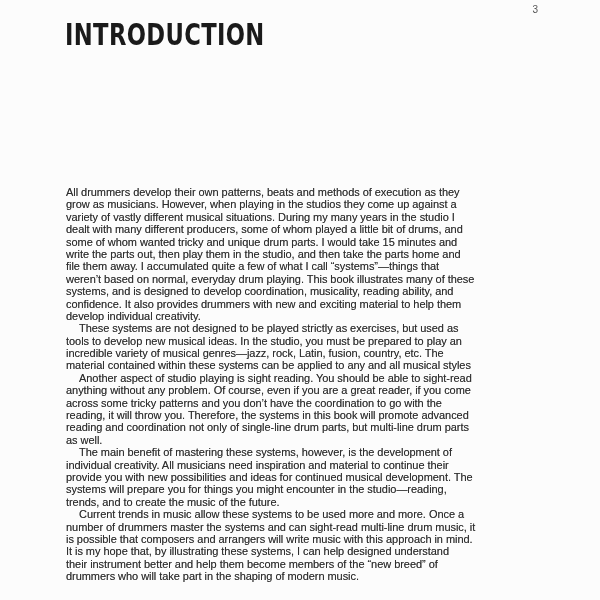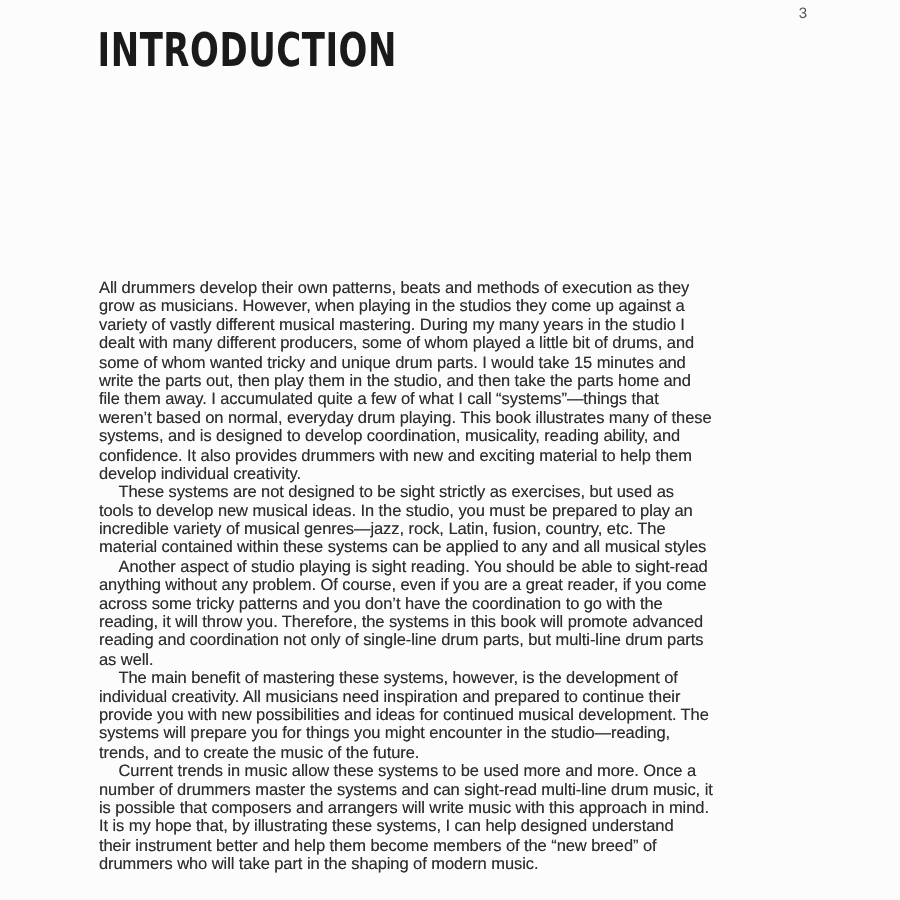"variety of vastly different musical" div.line { text: mastering -> situations }
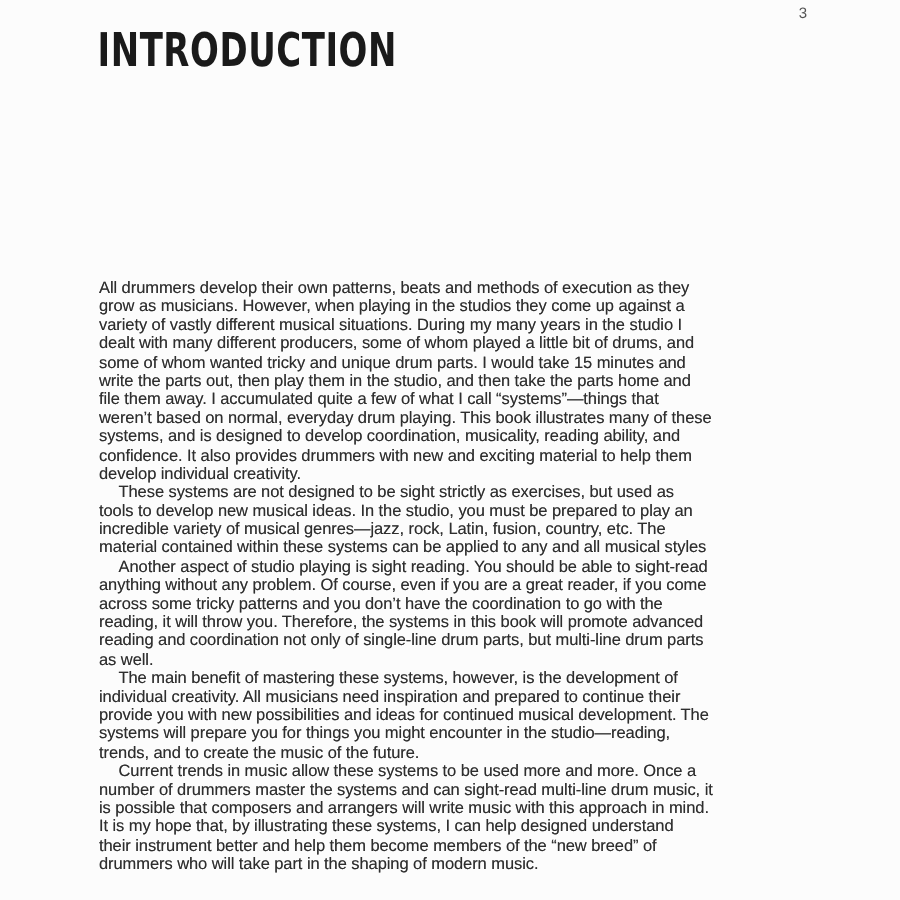"These systems are not designed" div.line { text: sight -> played }
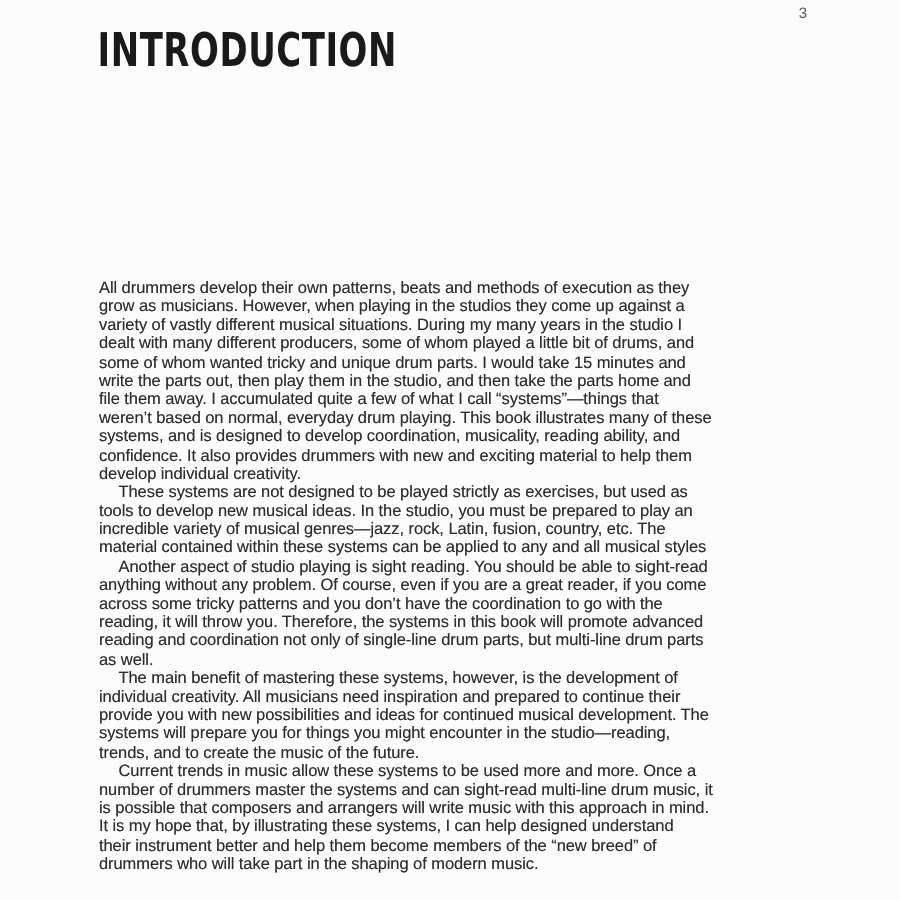"individual creativity. All musicians" div.line { text: prepared -> material }
